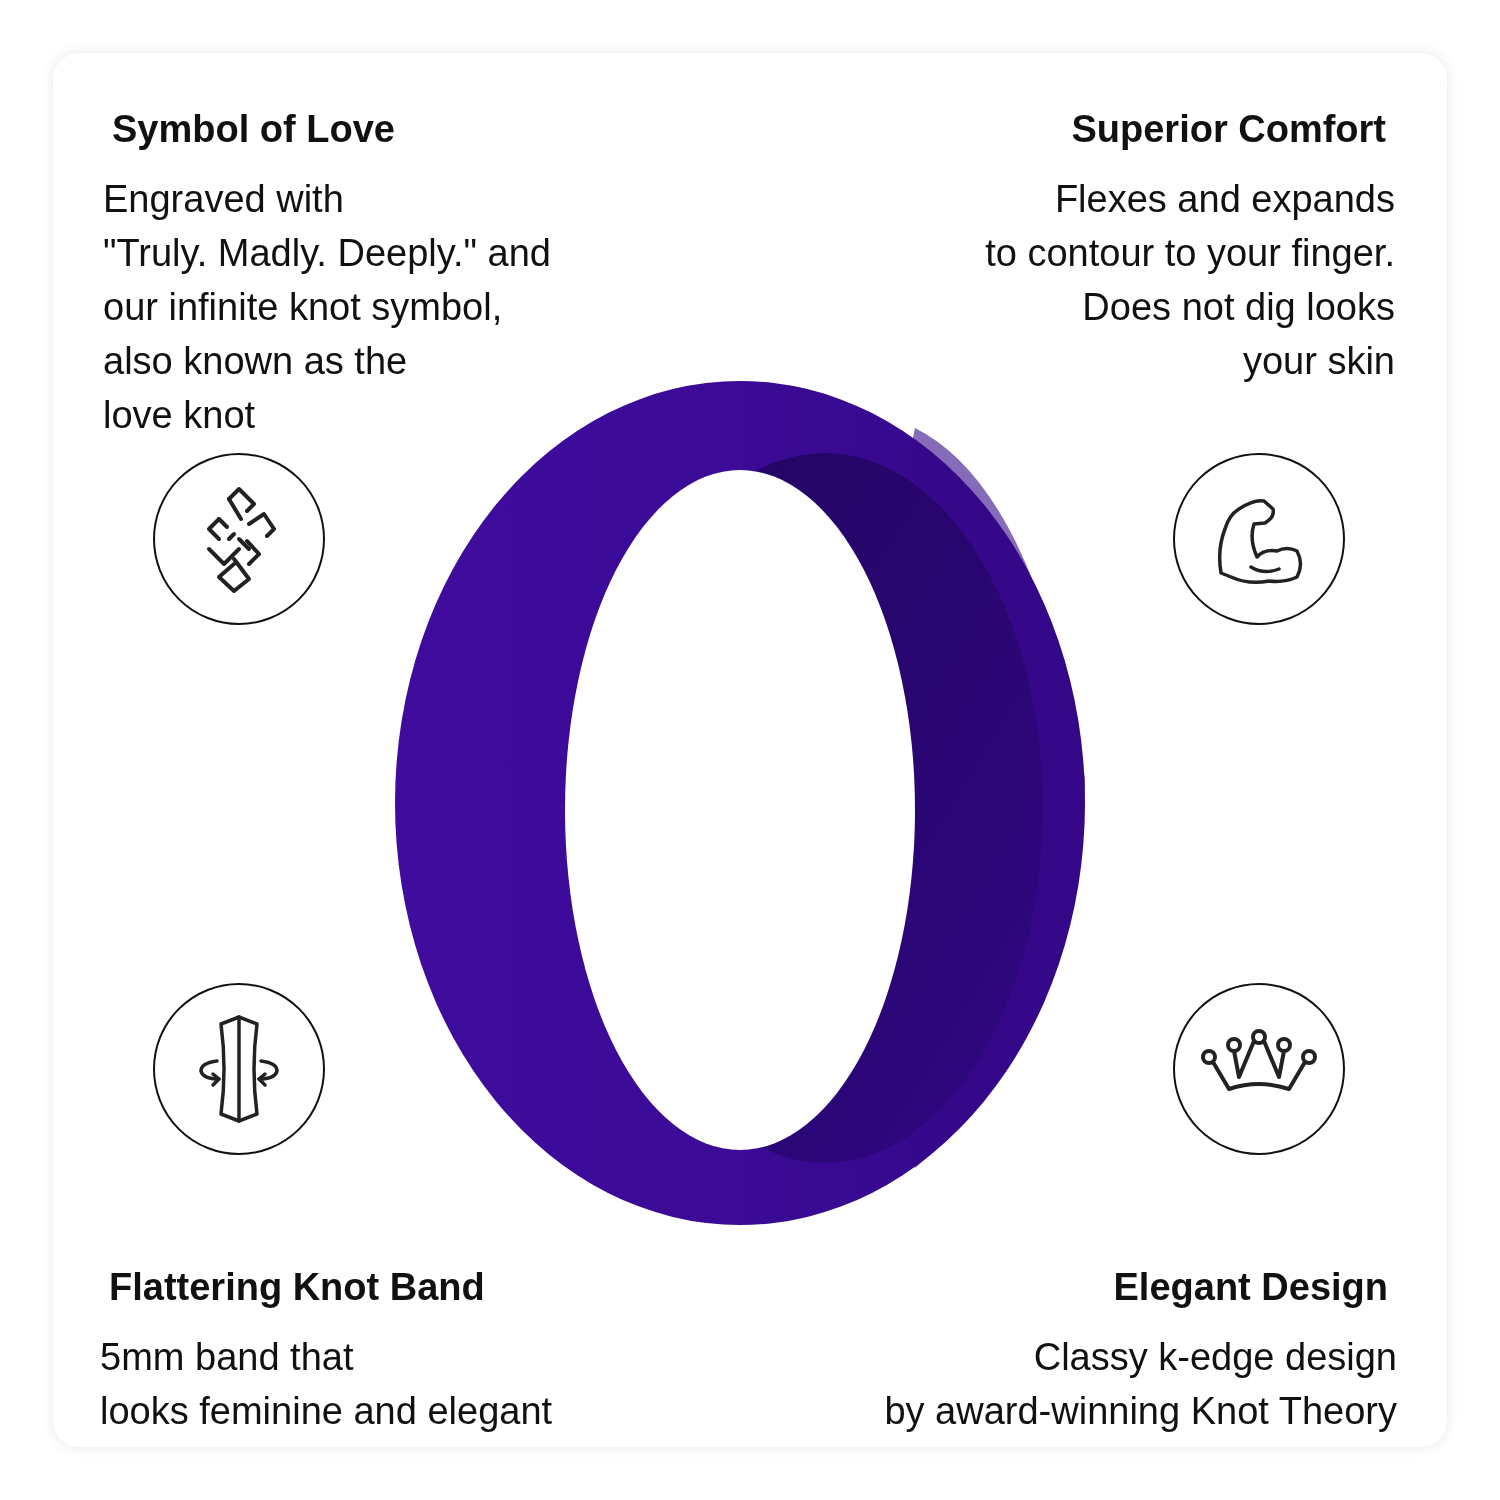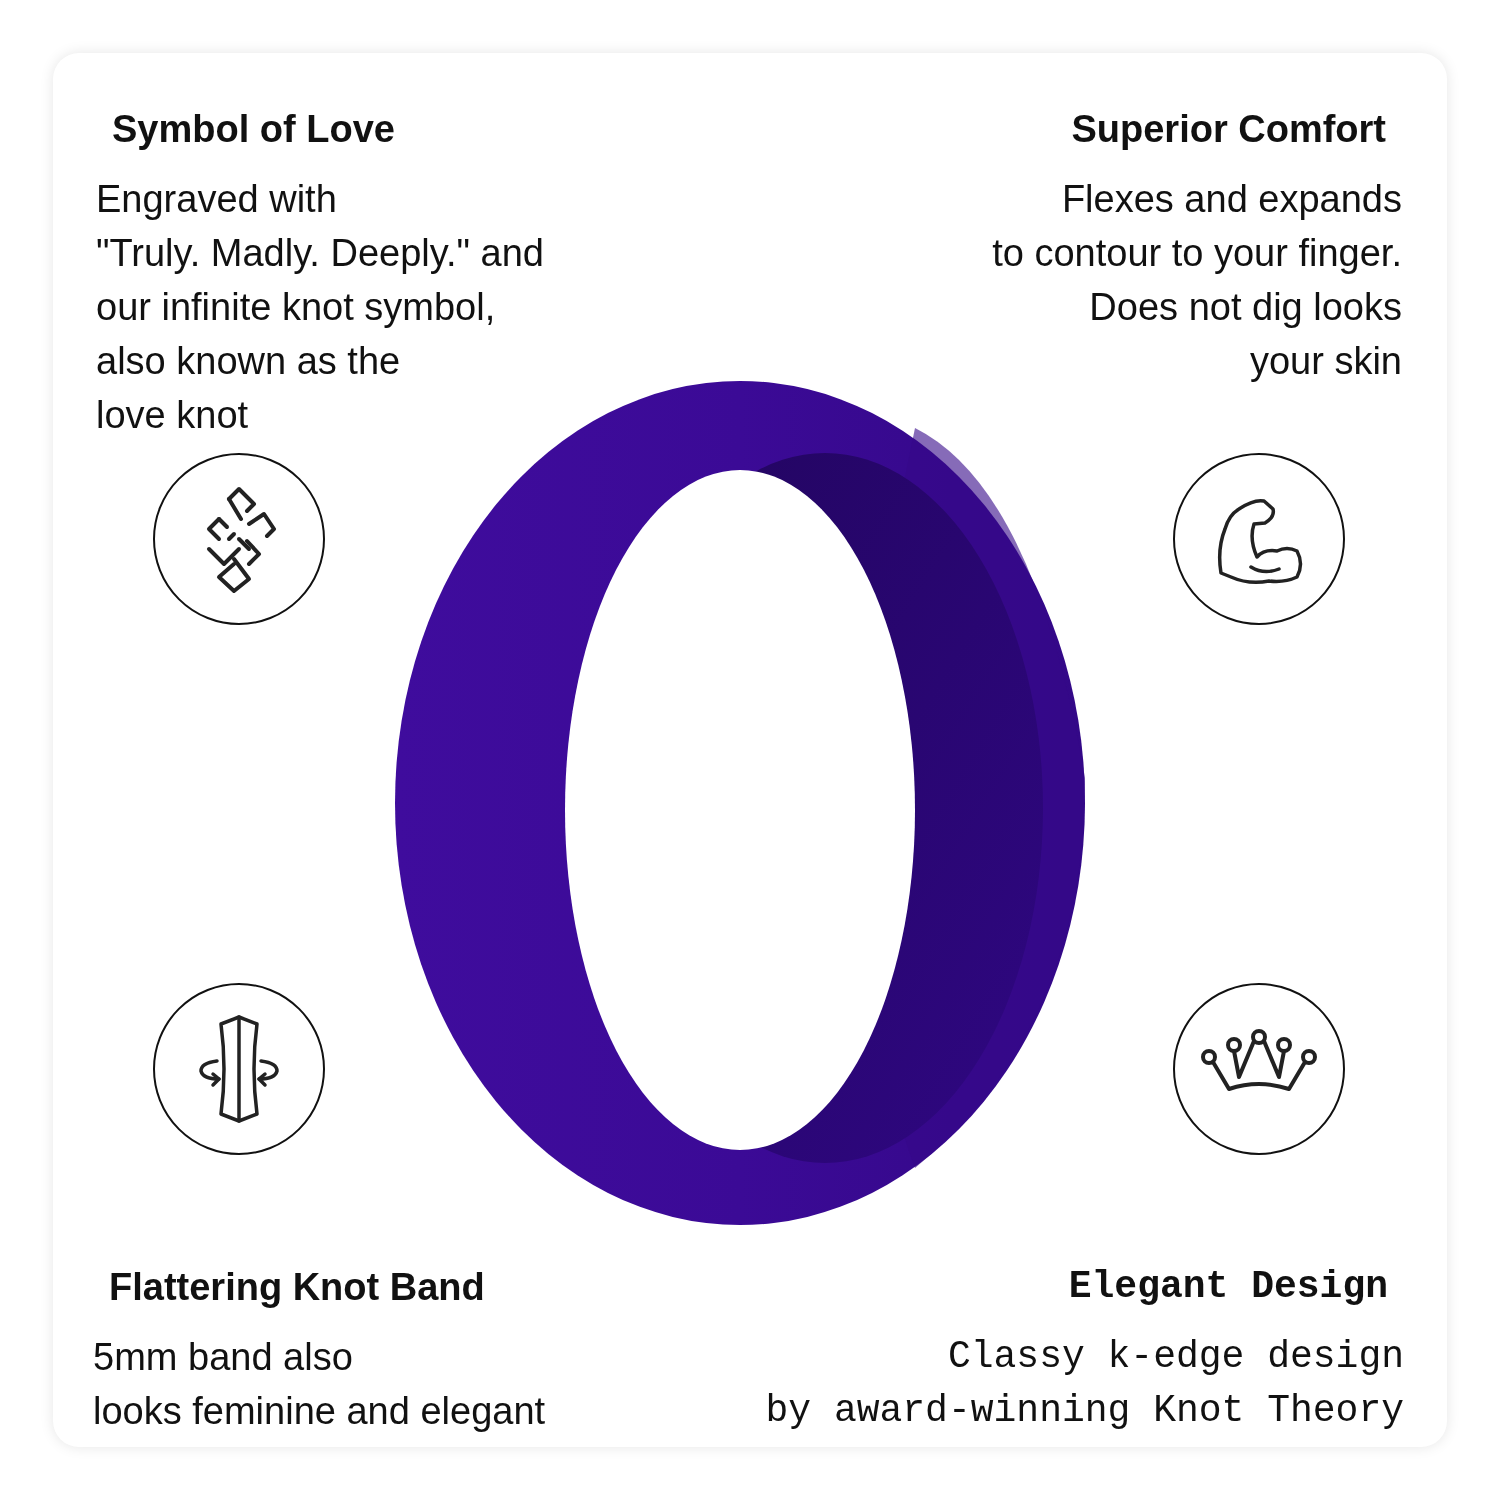"Engraved with" .feature p { margin: 0 -> 7px }
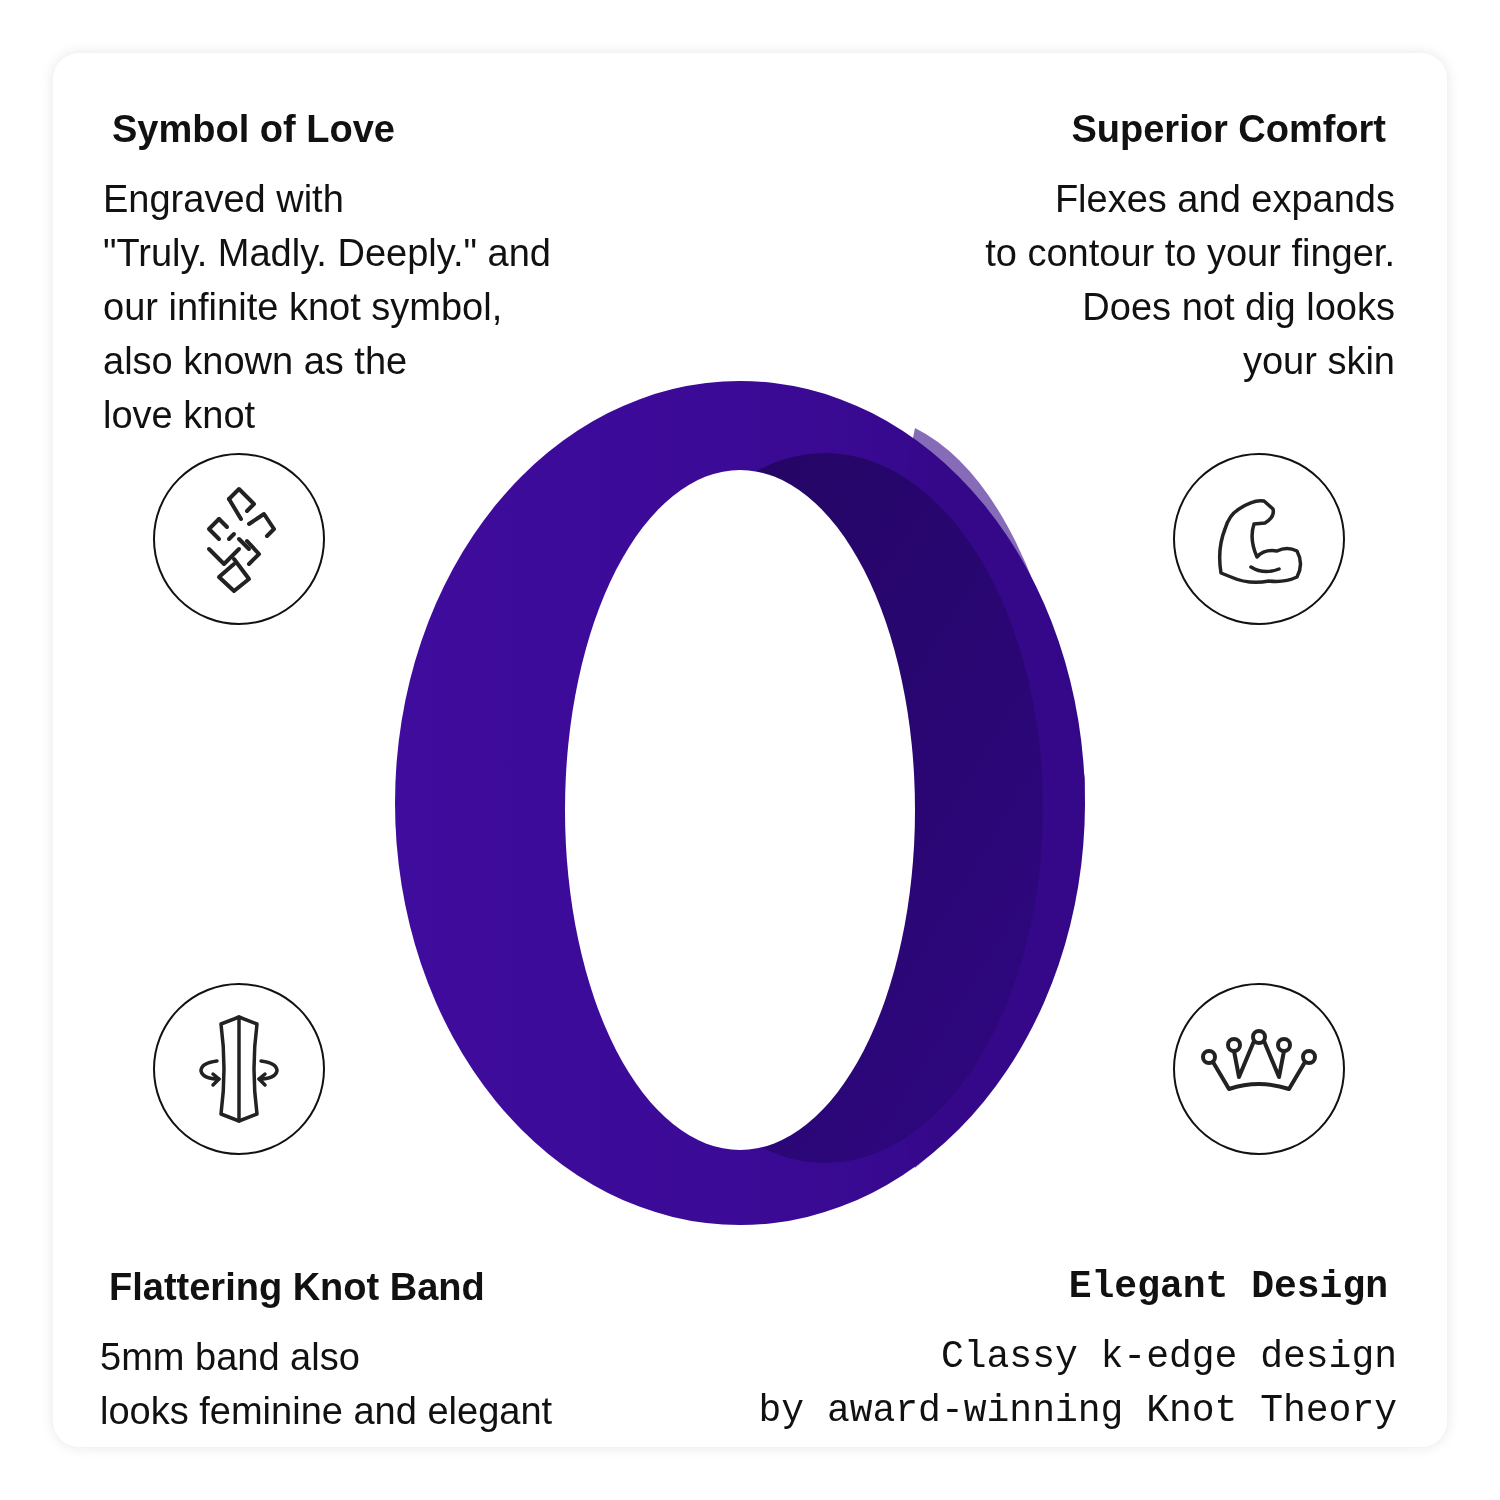"Elegant Design" .br { font-family: Liberation Mono, monospace -> none }
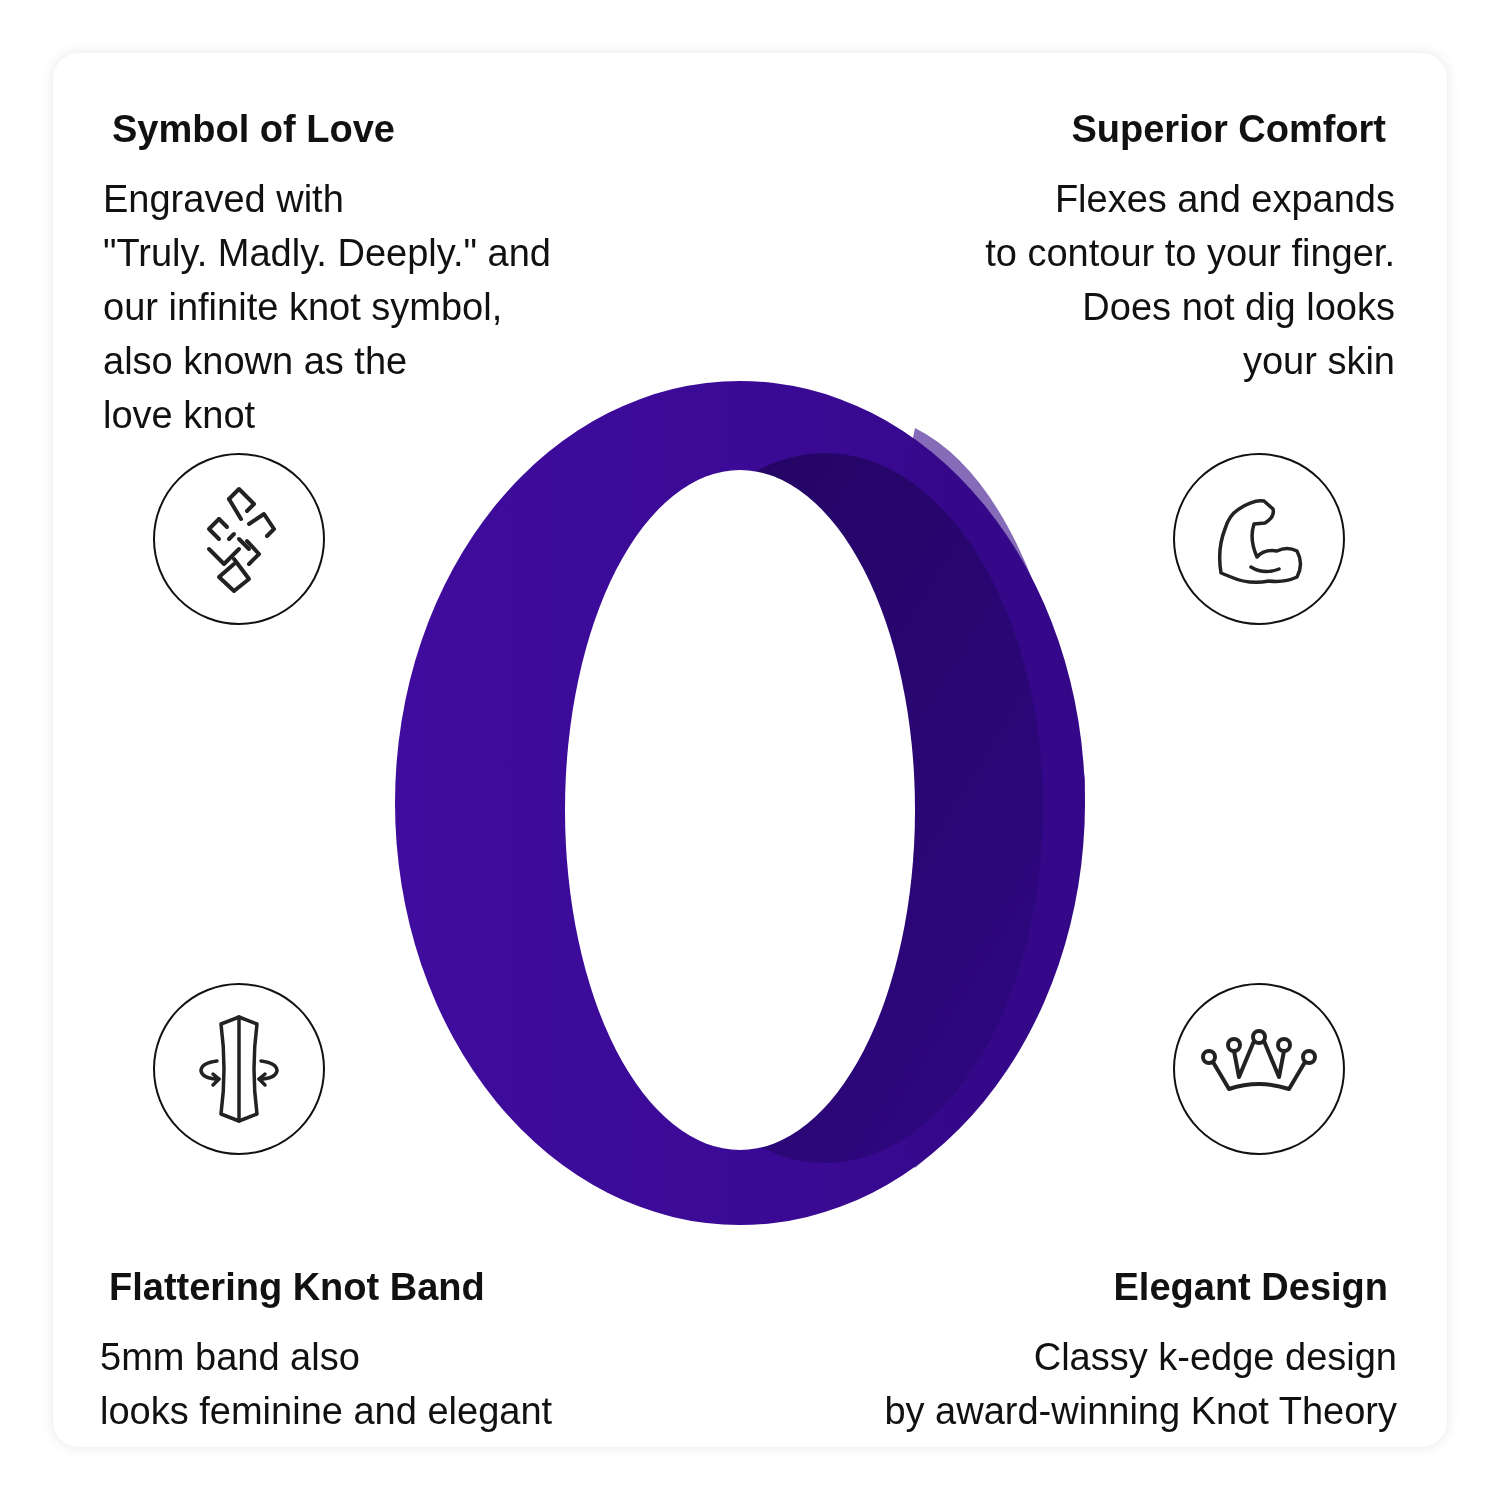"5mm band also" p { text: also -> that }
